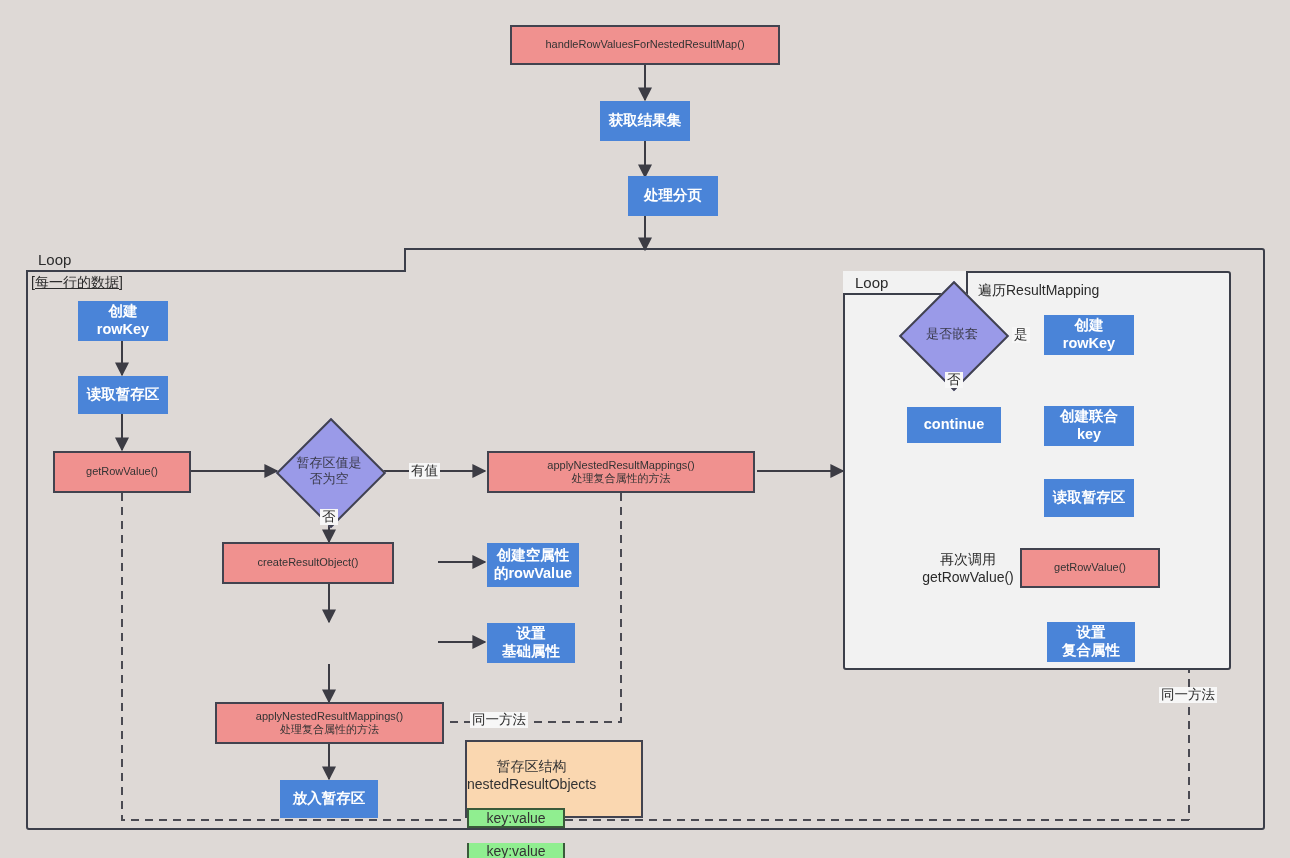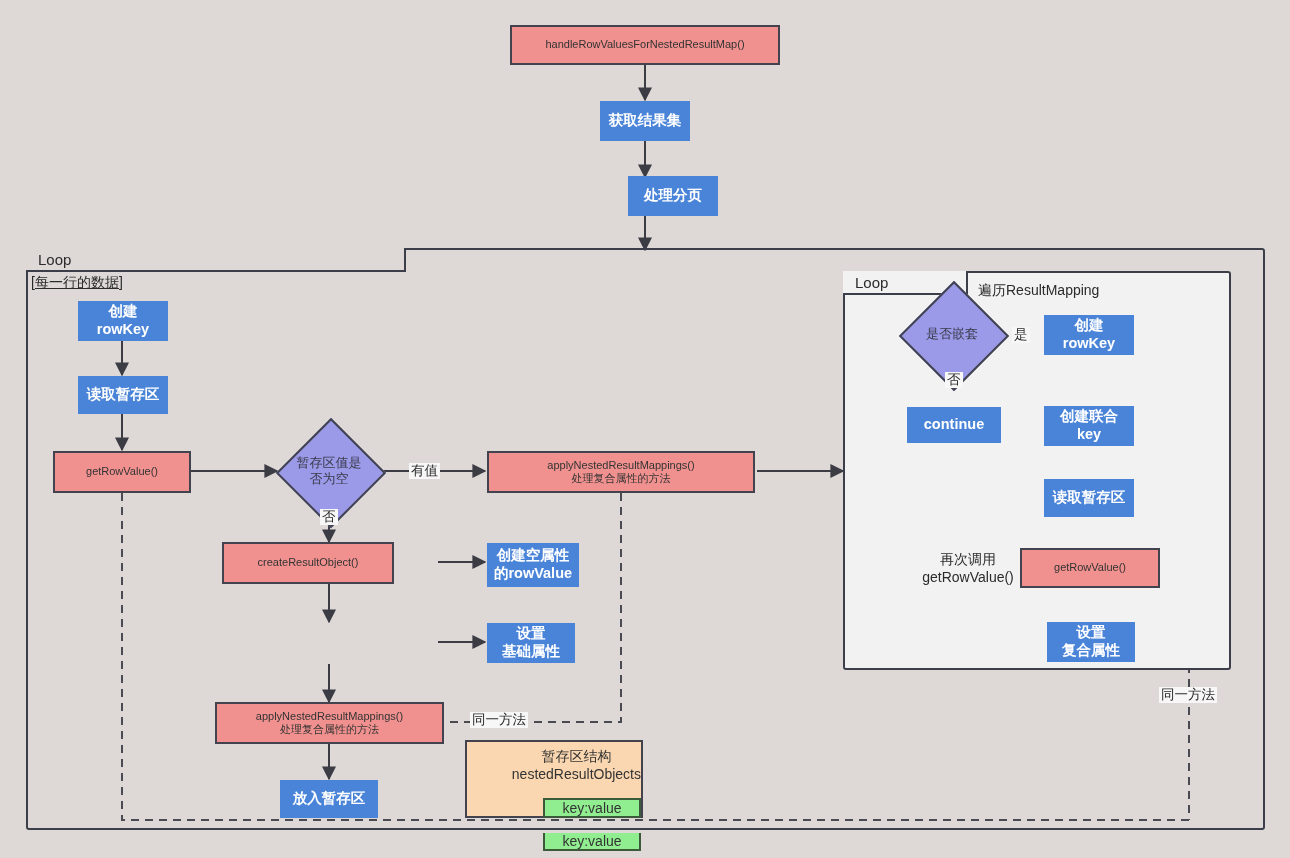"暂存区结构" .legendbox { align-items: flex-end -> flex-start; padding-top: 5px -> 15px }
